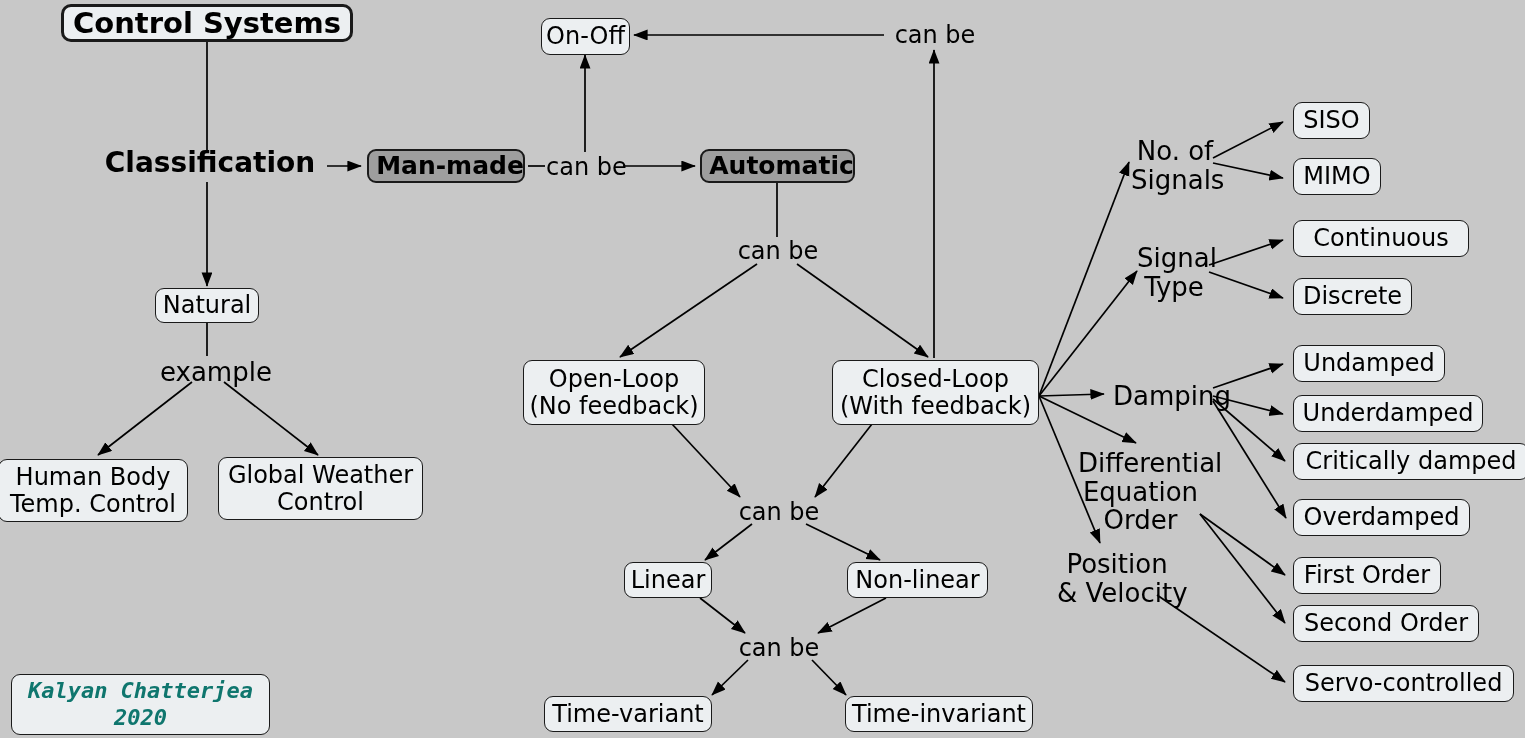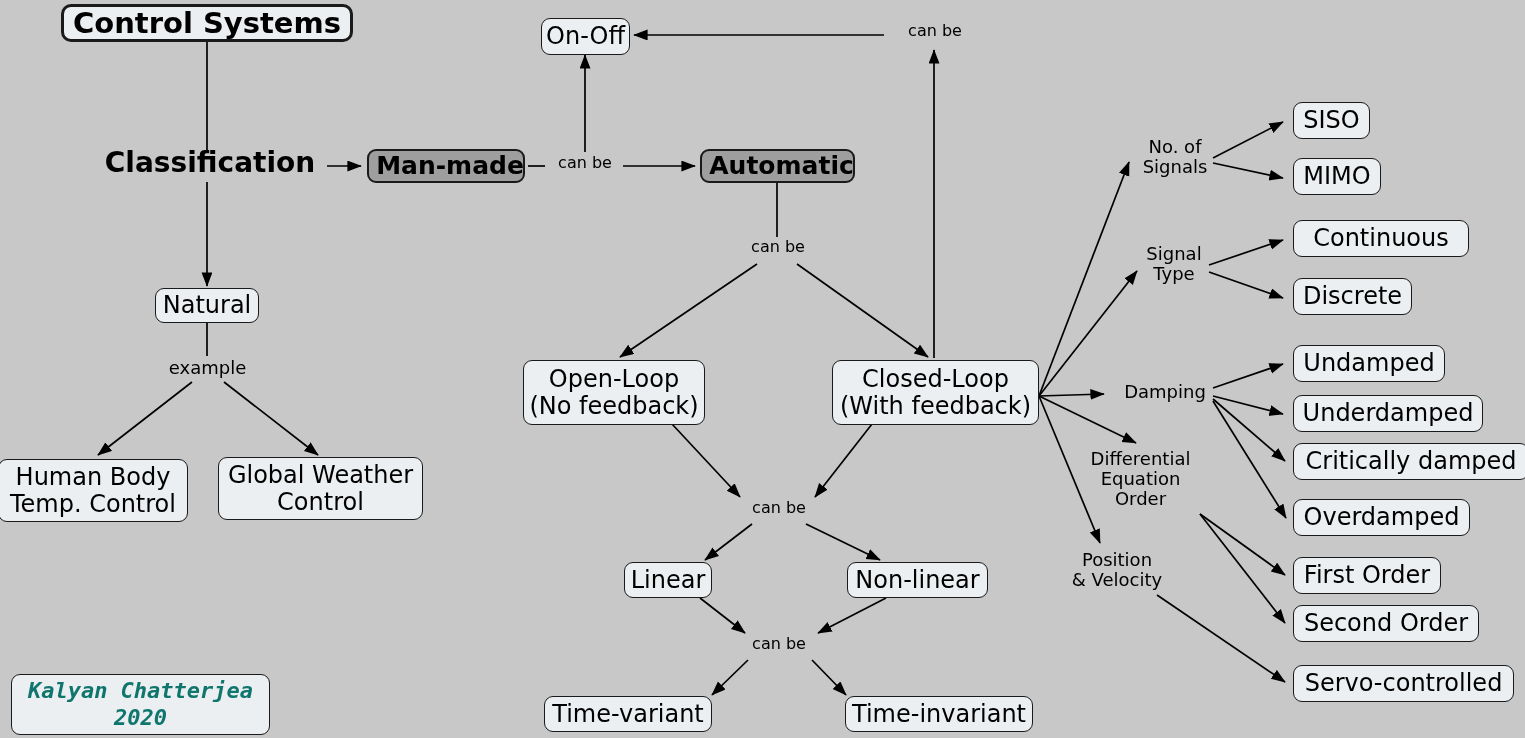"can be" .plain { font-size: 16px -> 24px }
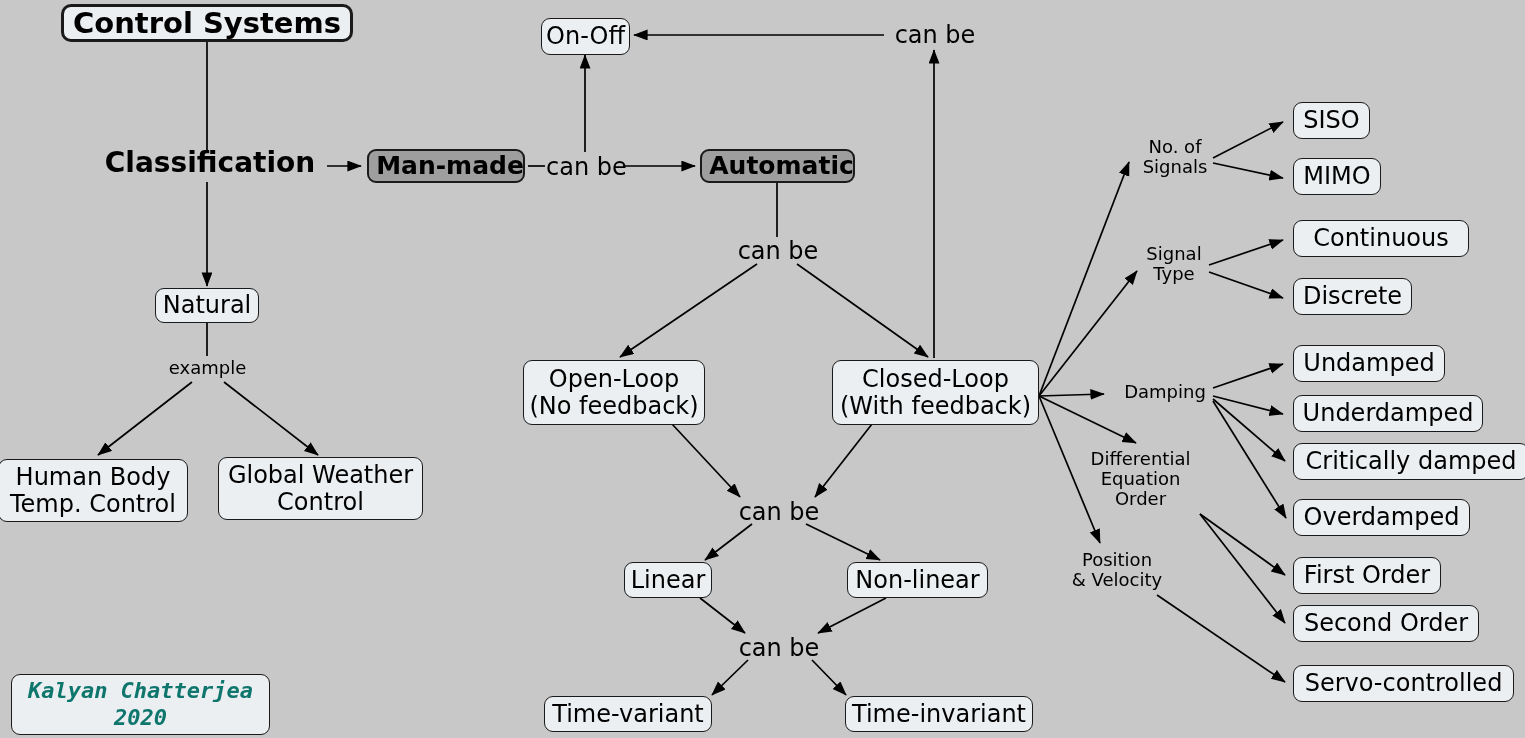"No. of" .plain.small { font-size: 18px -> 26px }
